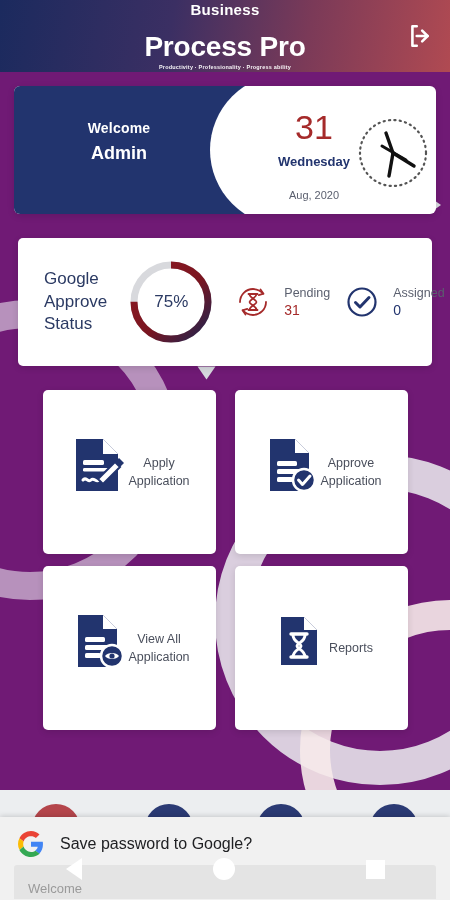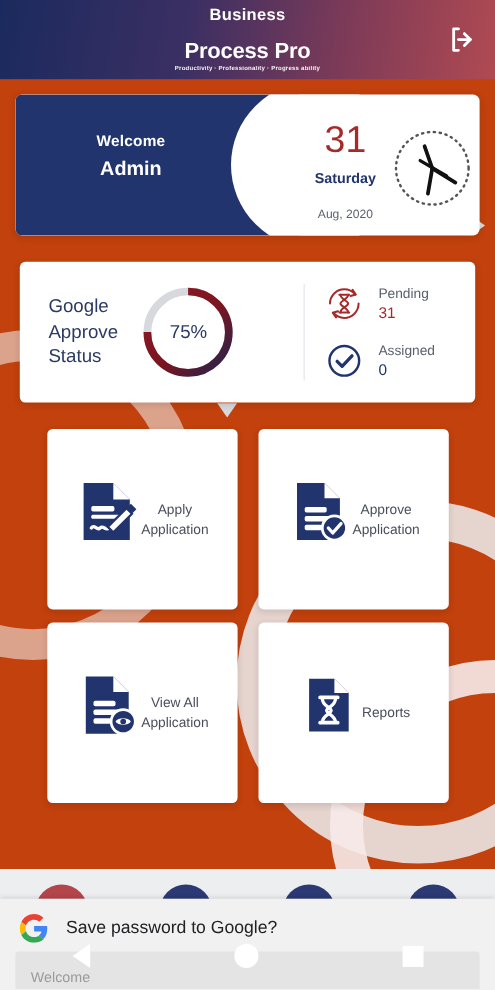"Business" #app { background: #c2410c -> #701a75 }
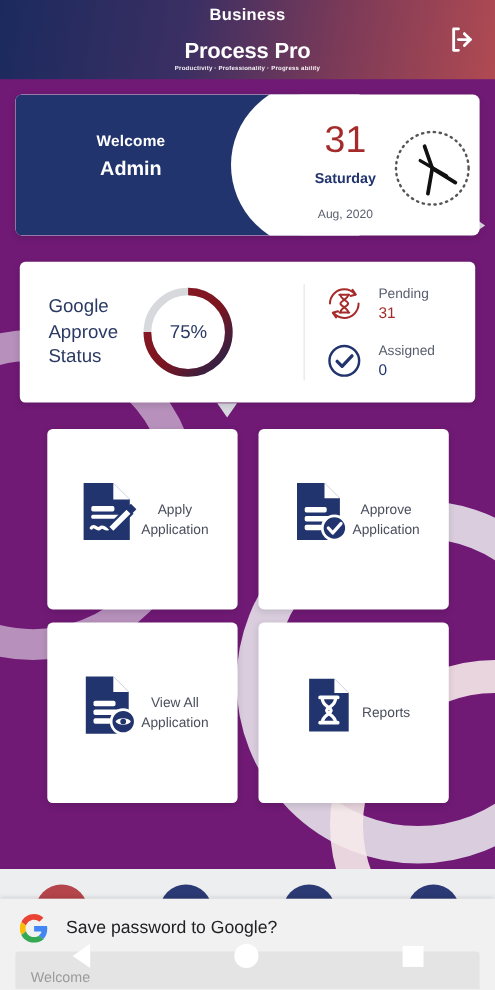"Process Pro" .logo .l2 { font-size: 20px -> 28px }
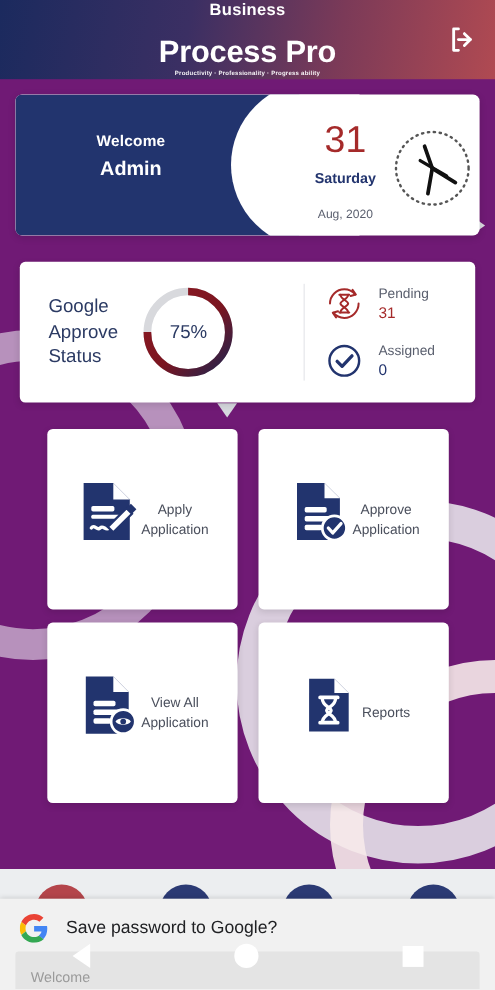"Saturday" div.date-day { text: Saturday -> Wednesday }
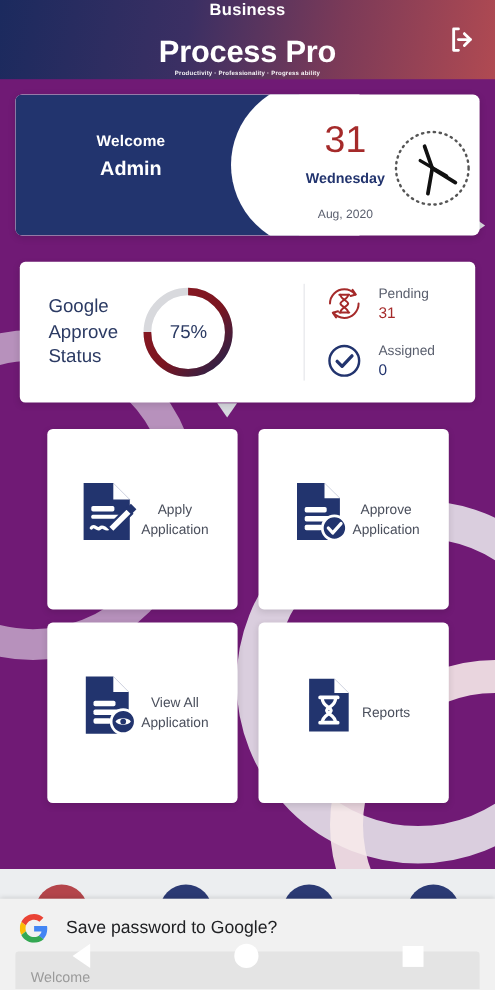"Pending" .stats-right { flex-direction: column -> none; justify-content: center -> flex-start }
